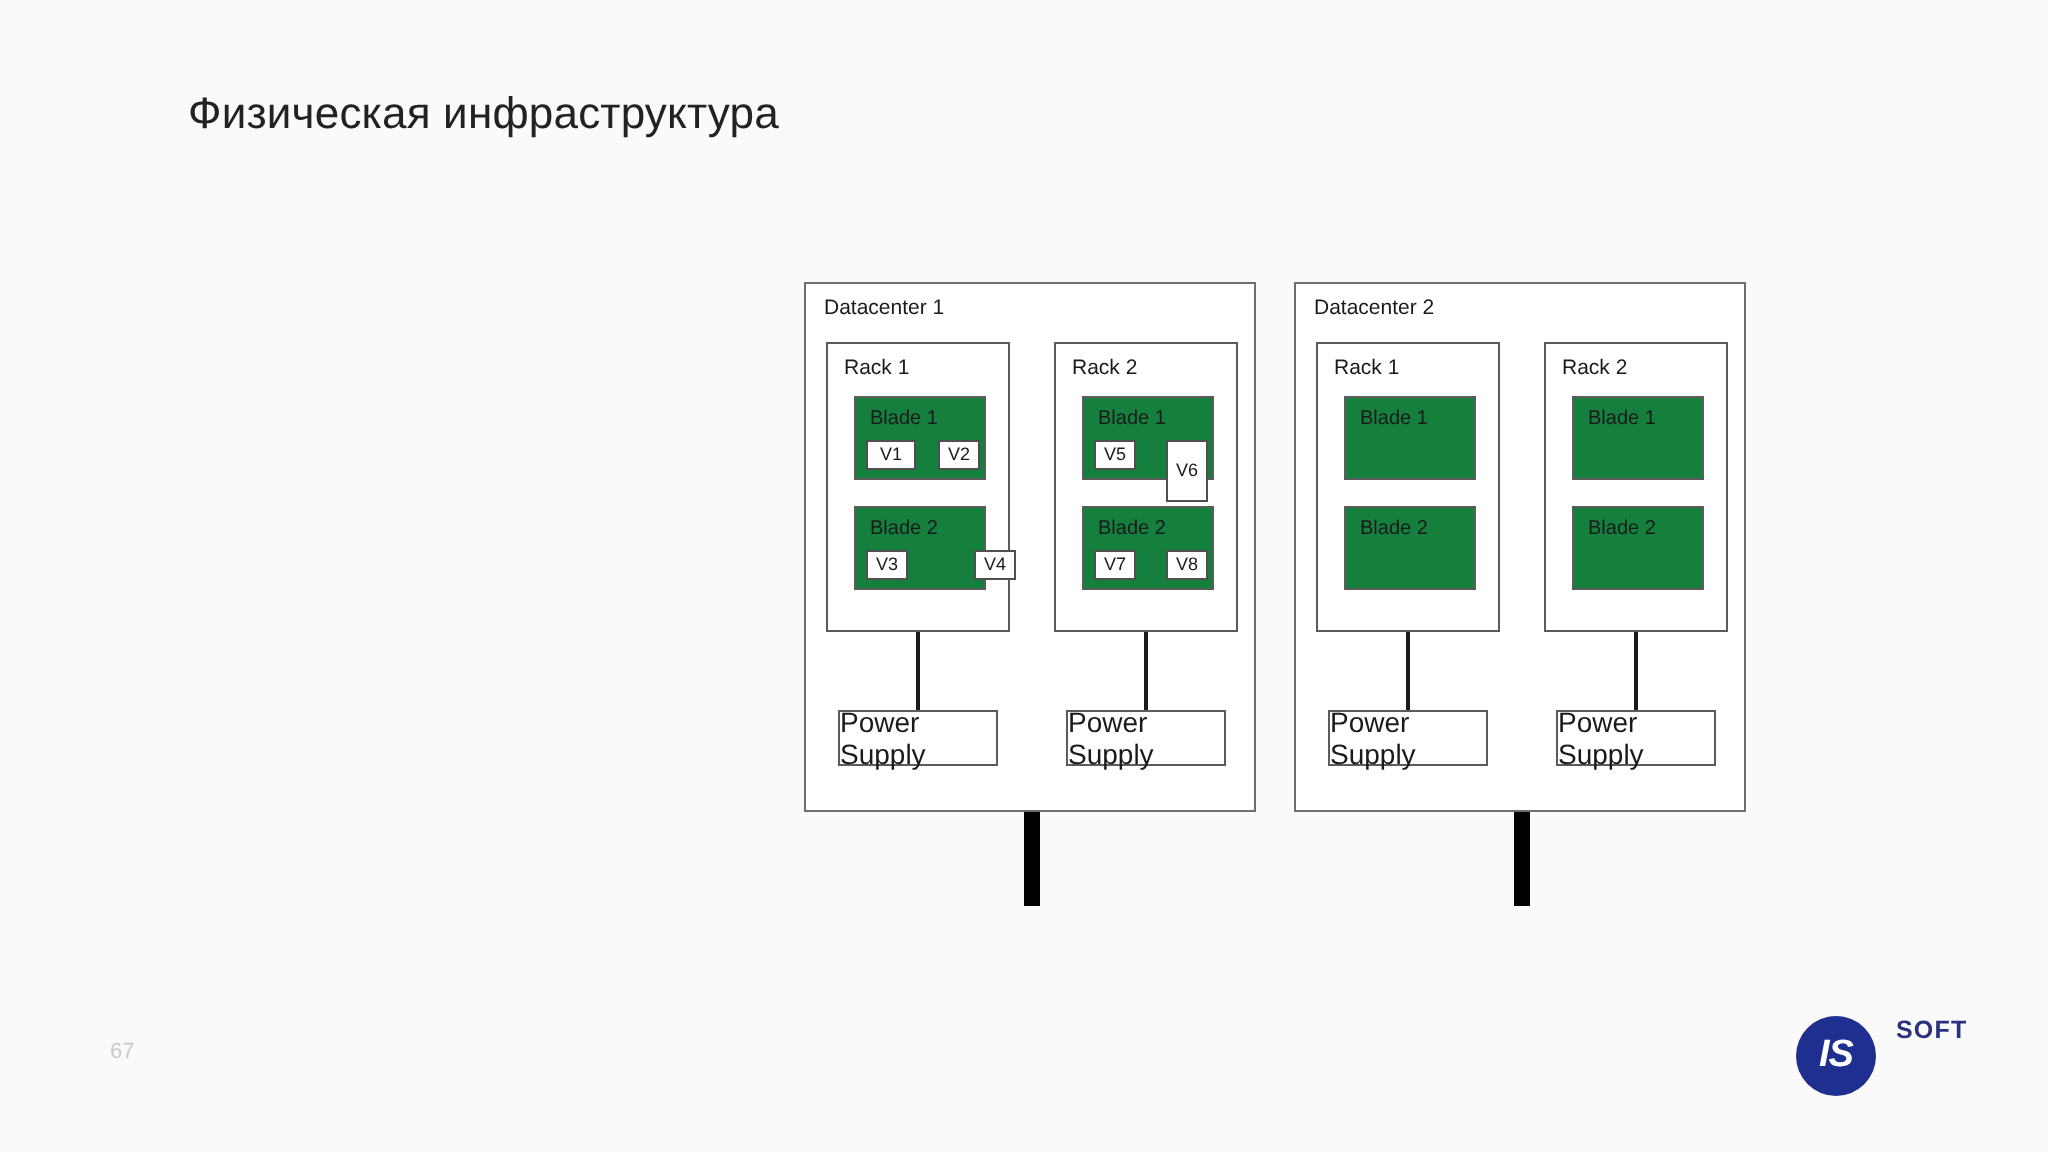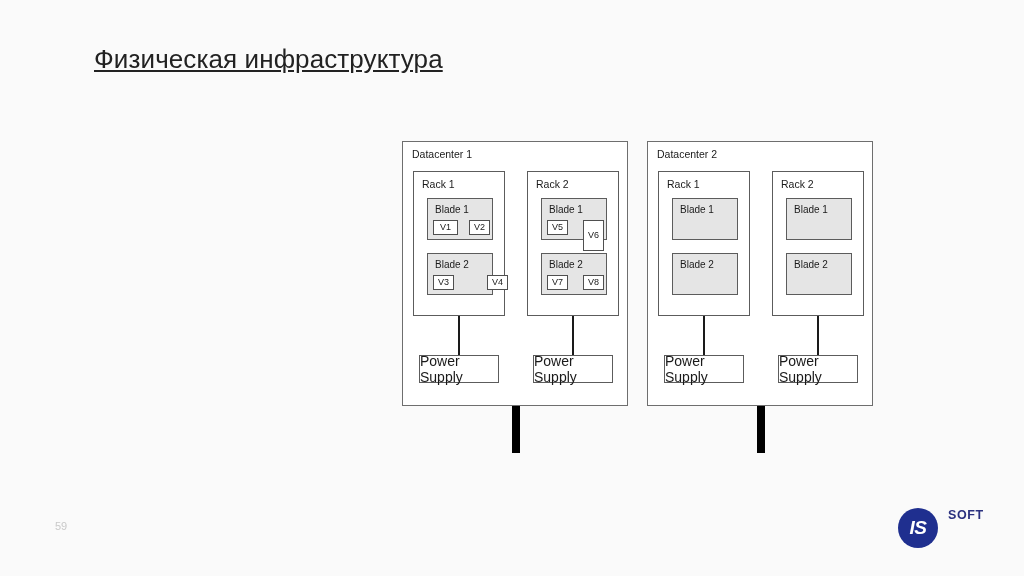"Физическая инфраструктура" #slide-title { font-size: 26px -> 22px; text-decoration: underline -> none }
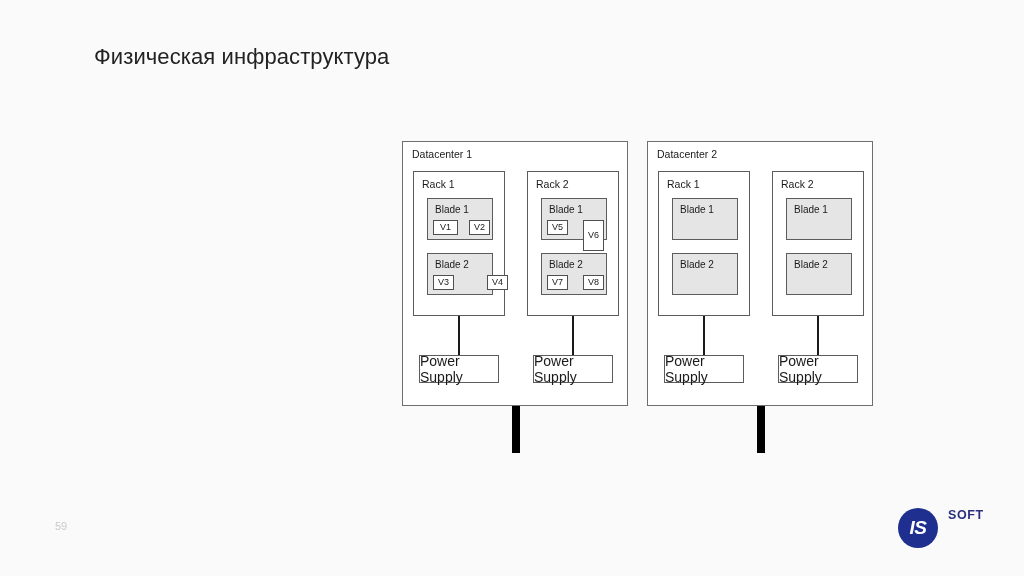"Blade 1" .blade { background: #e5e5e5 -> #15803d }
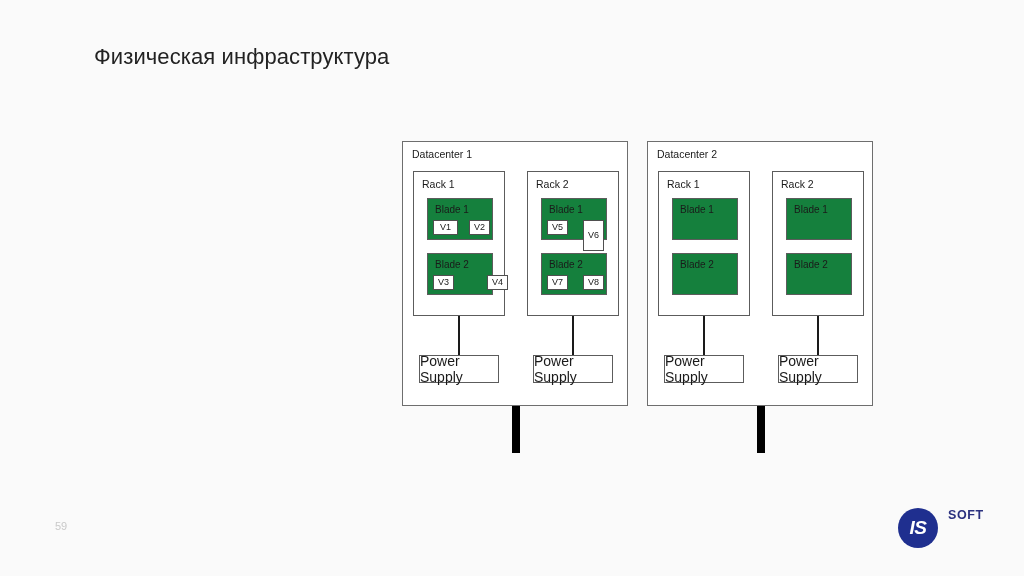"59" div { text: 59 -> 67 }
